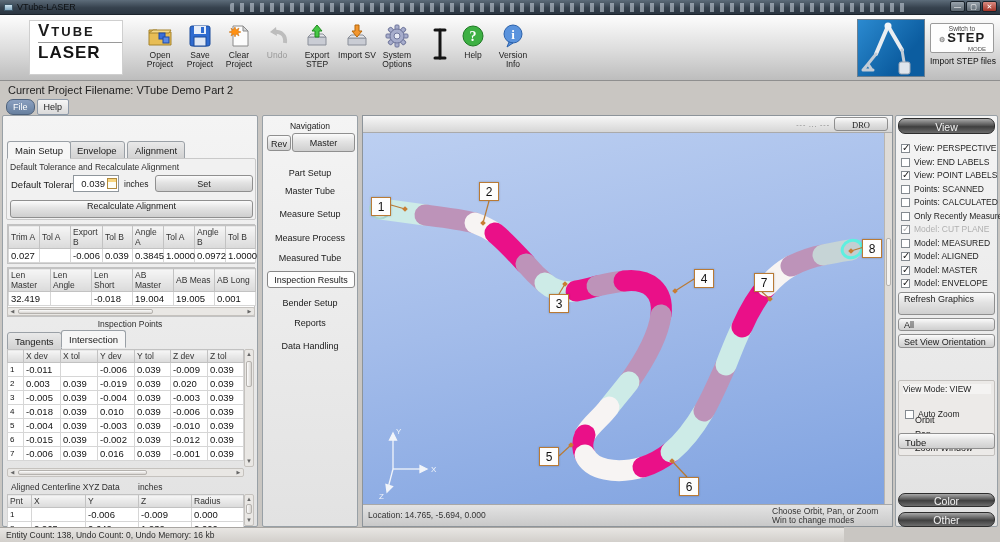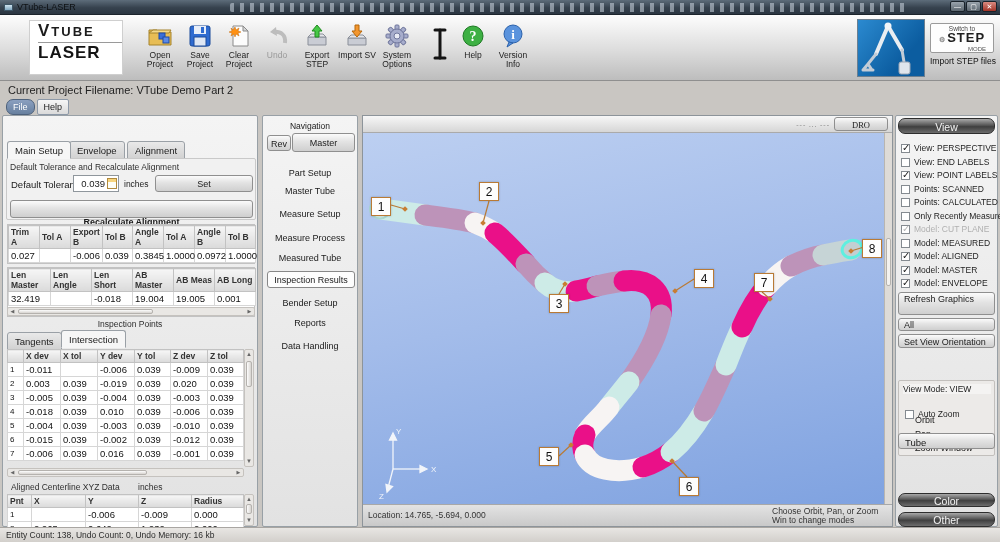"Recalculate Alignment" span.btn { font-weight: bold -> none; padding-top: 16px -> 0 }
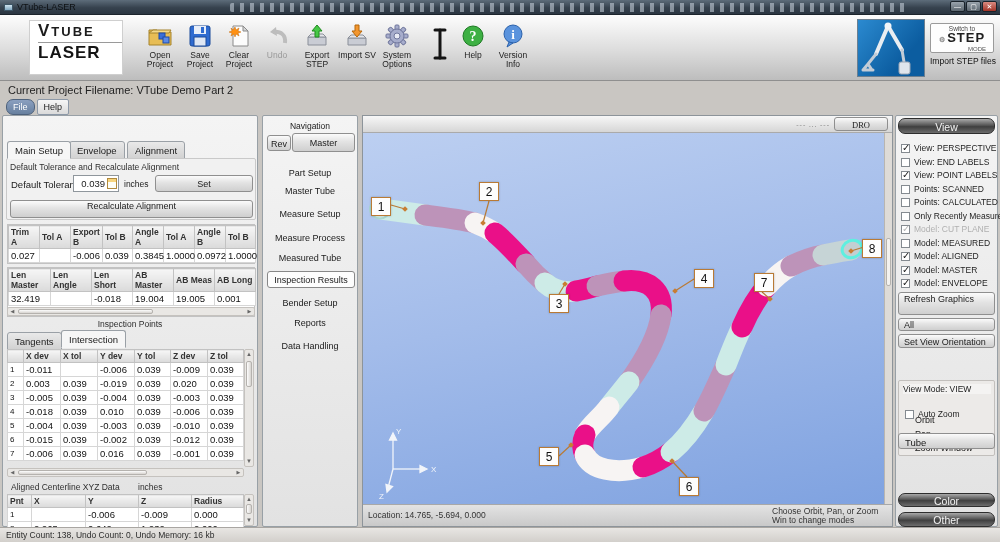"Trim A" table.grid th { font-weight: bold -> normal }
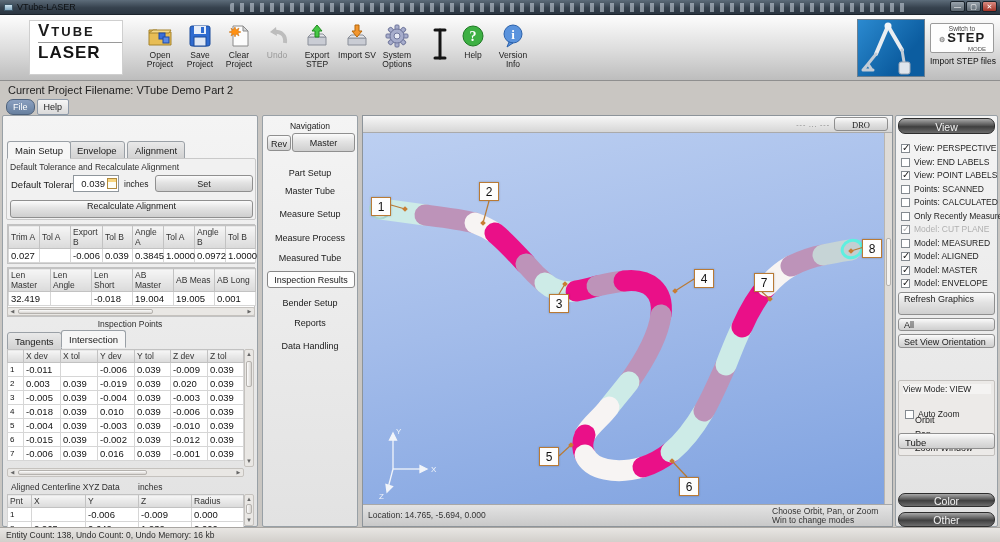"Entity Count: 138, Undo Count:" .statusbar { width: 1000px -> 844px }
